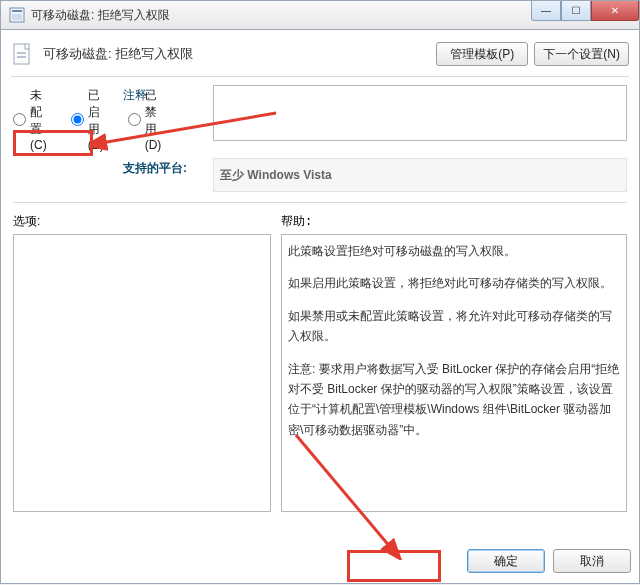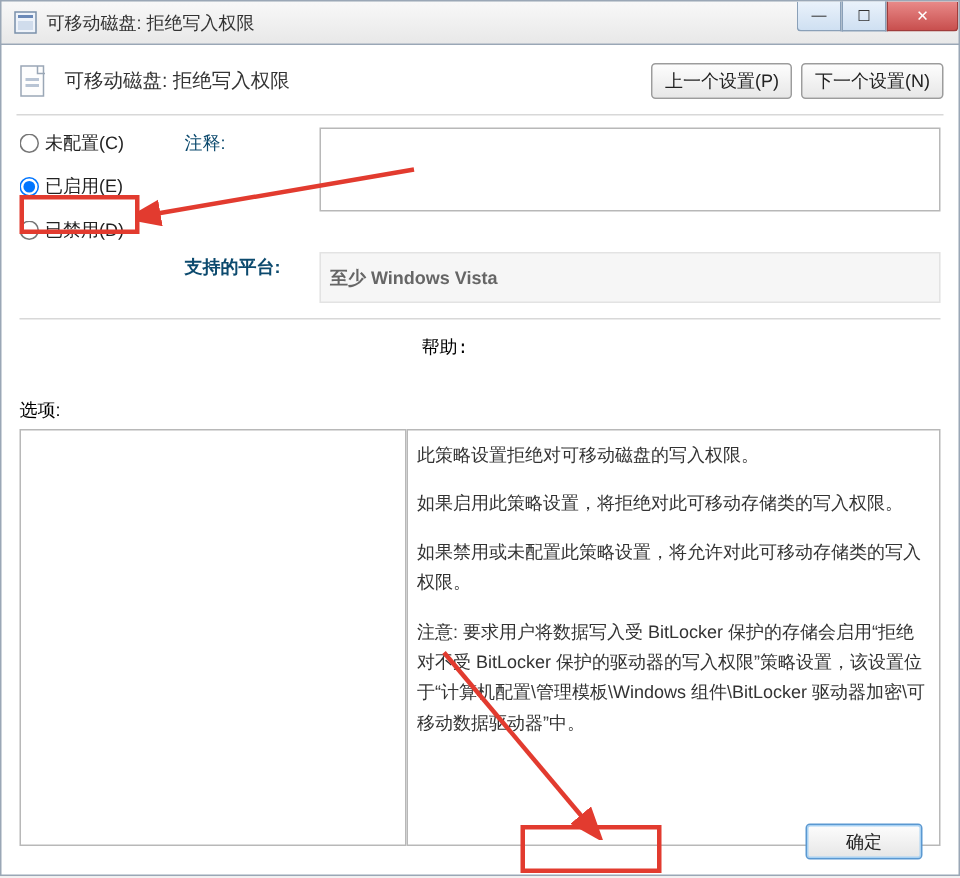"上一个设置(P)" button.nav-btn { text: 上一个设置 -> 管理模板 }
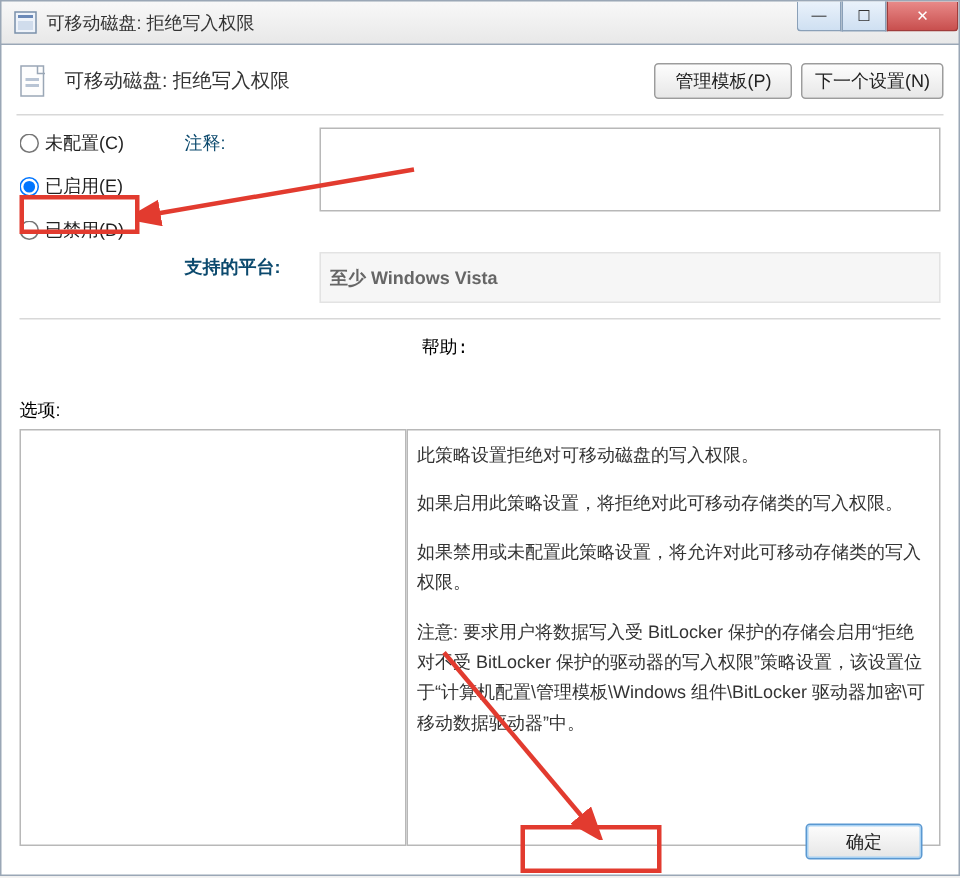"未配置(C)" .radio-col { flex-direction: column -> row; gap: 12px -> 24px }
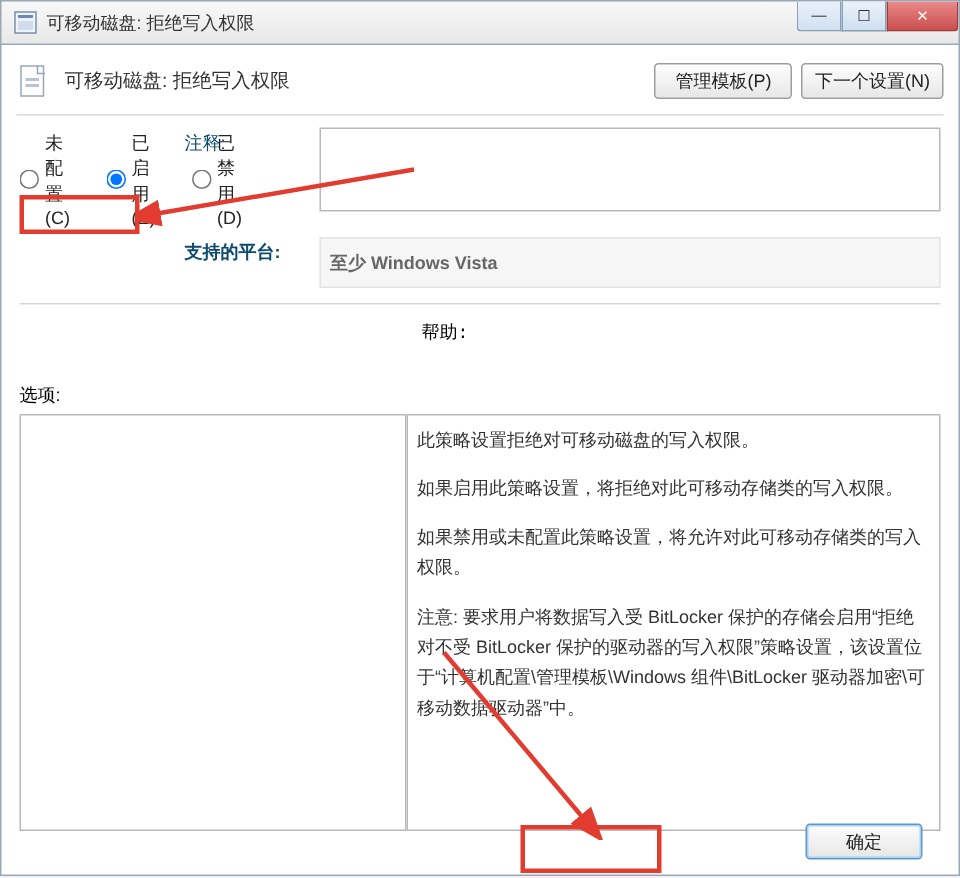"选项:" .panel-labels .left { margin-top: 42px -> none }
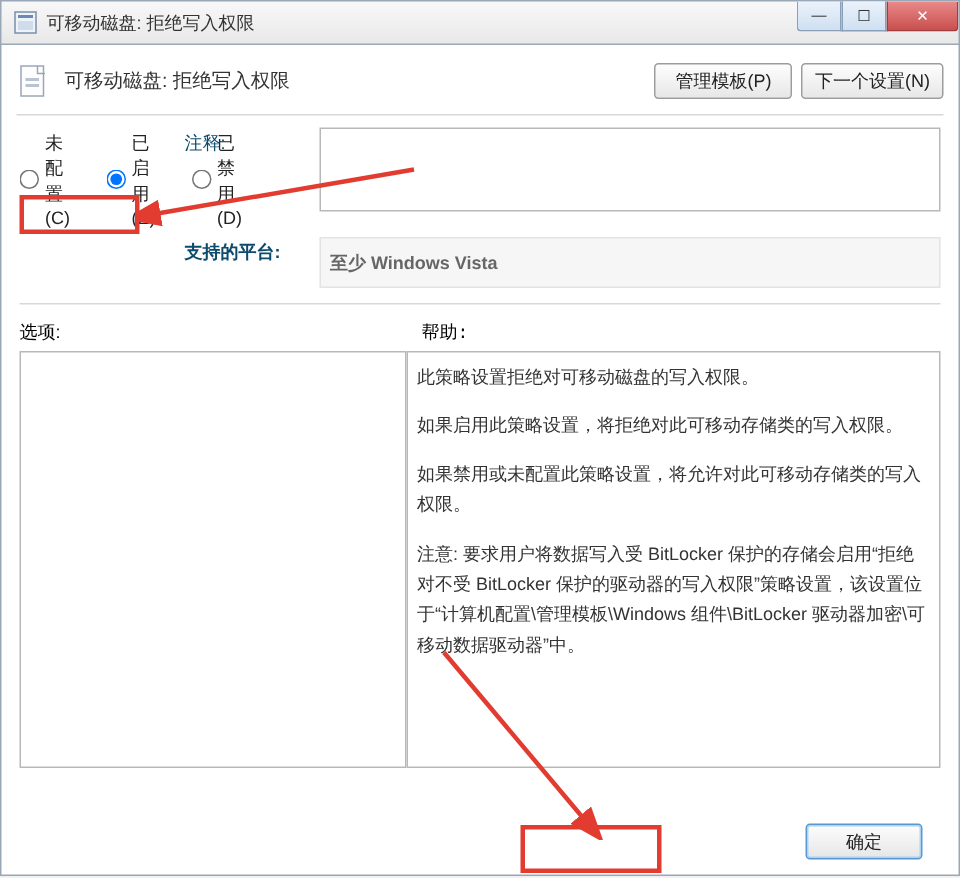"此策略设置拒绝对可移动磁盘的写入权限。" .panes { gap: none -> 10px }
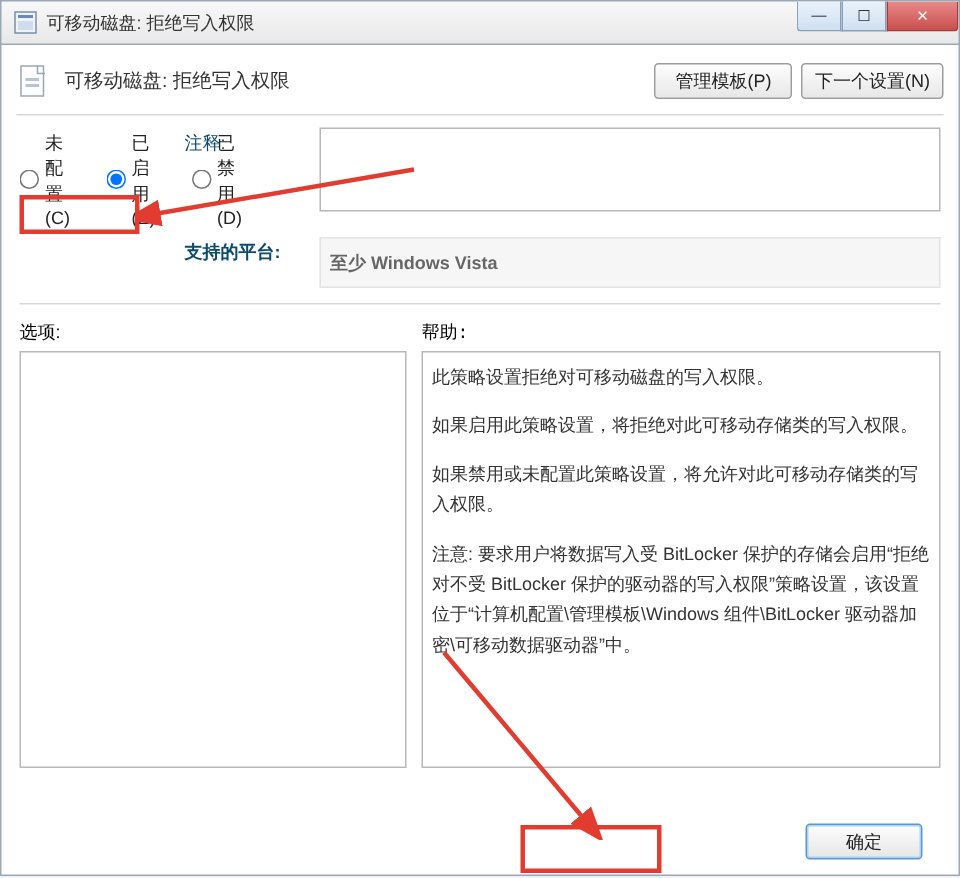"确定" .footer { right: 24px -> 8px }
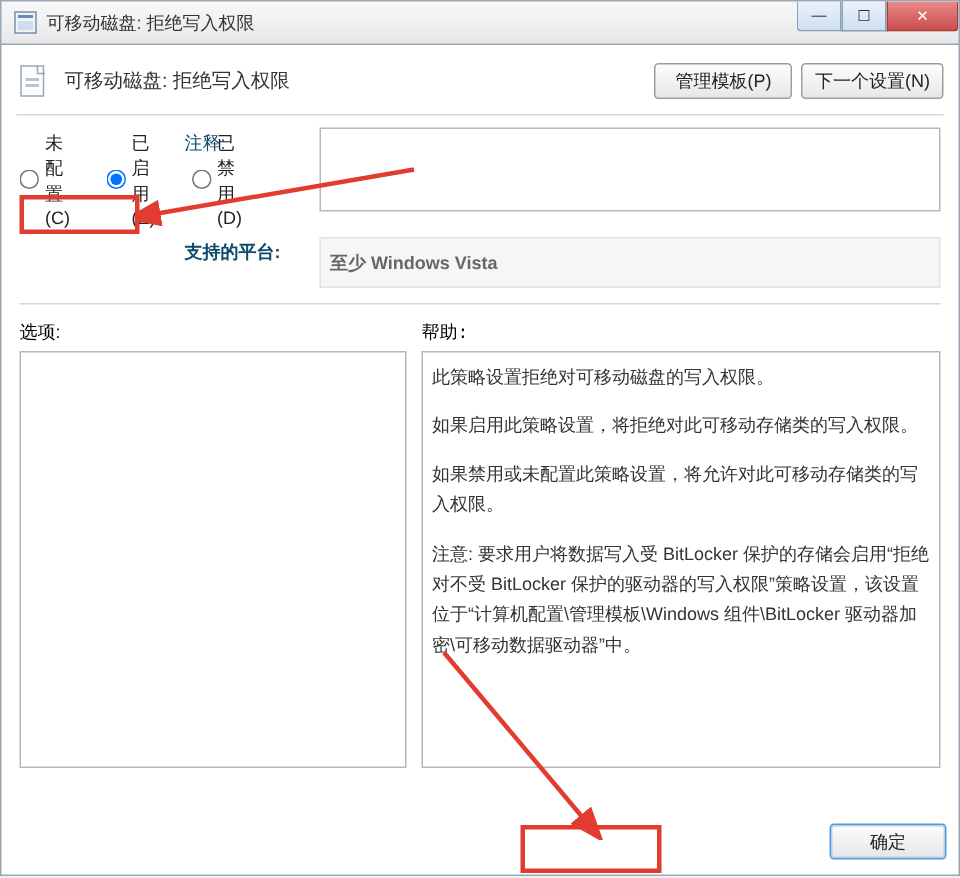"取消" button.dlg-btn { html: none -> <button>取消</button> }
